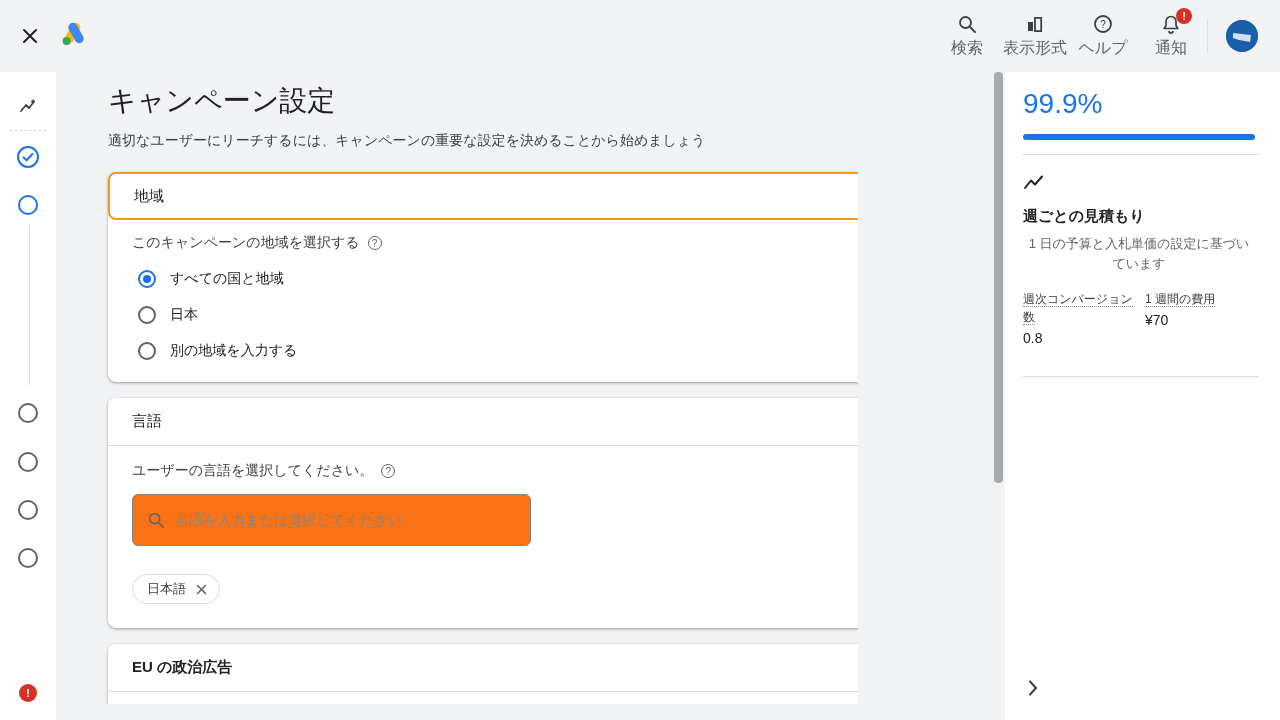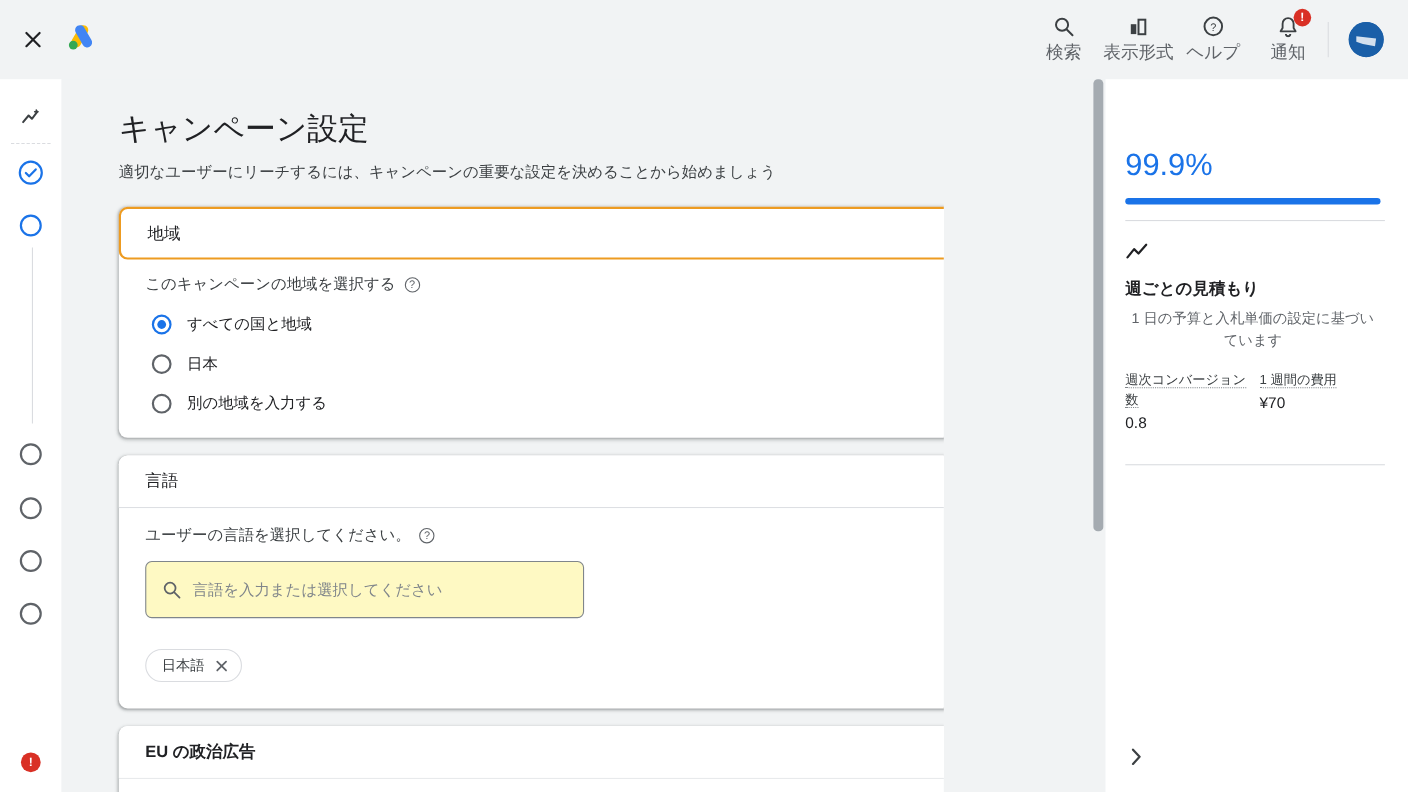"キャンペーン設定" .main { top: 72px -> 56px }
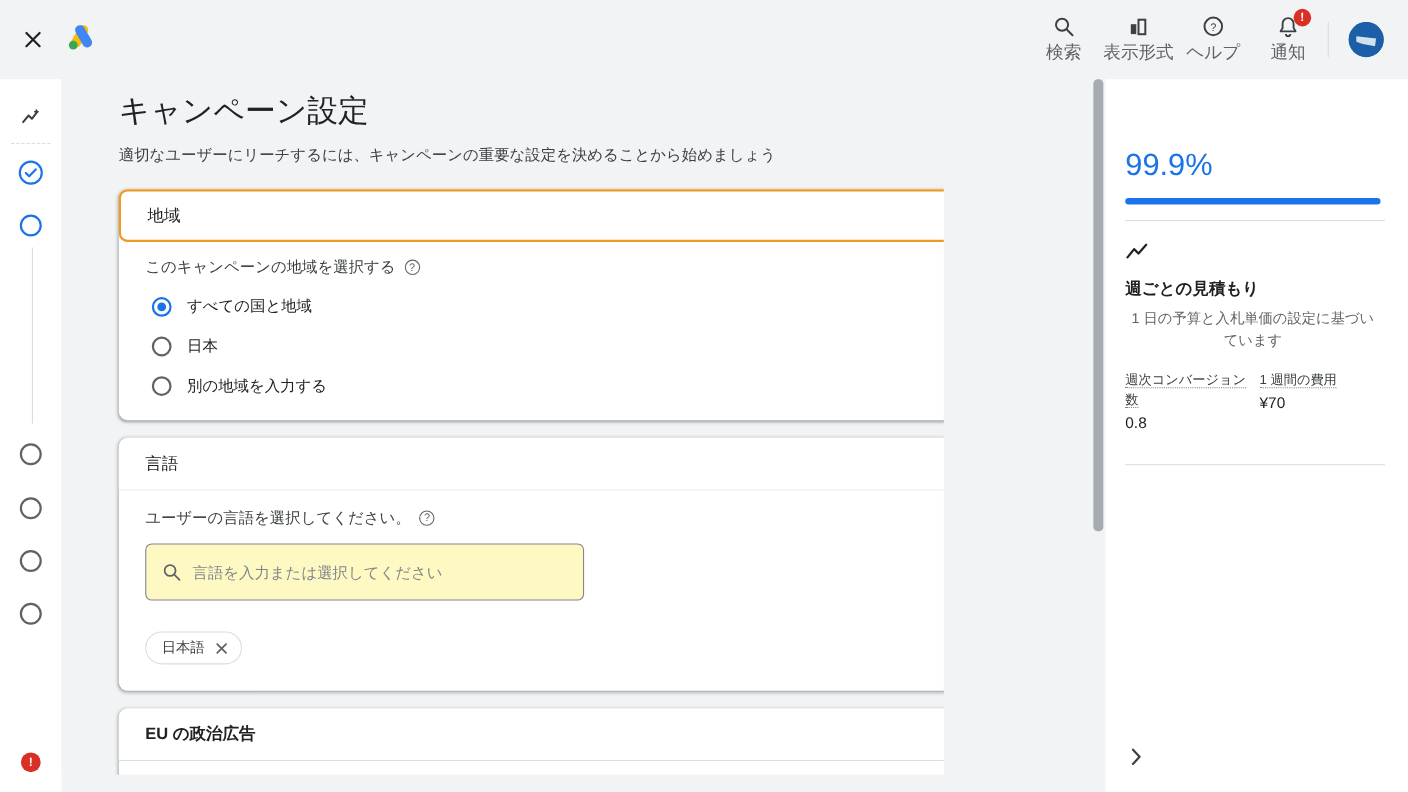"99.9%" .rp-inner { margin-top: 46px -> none }
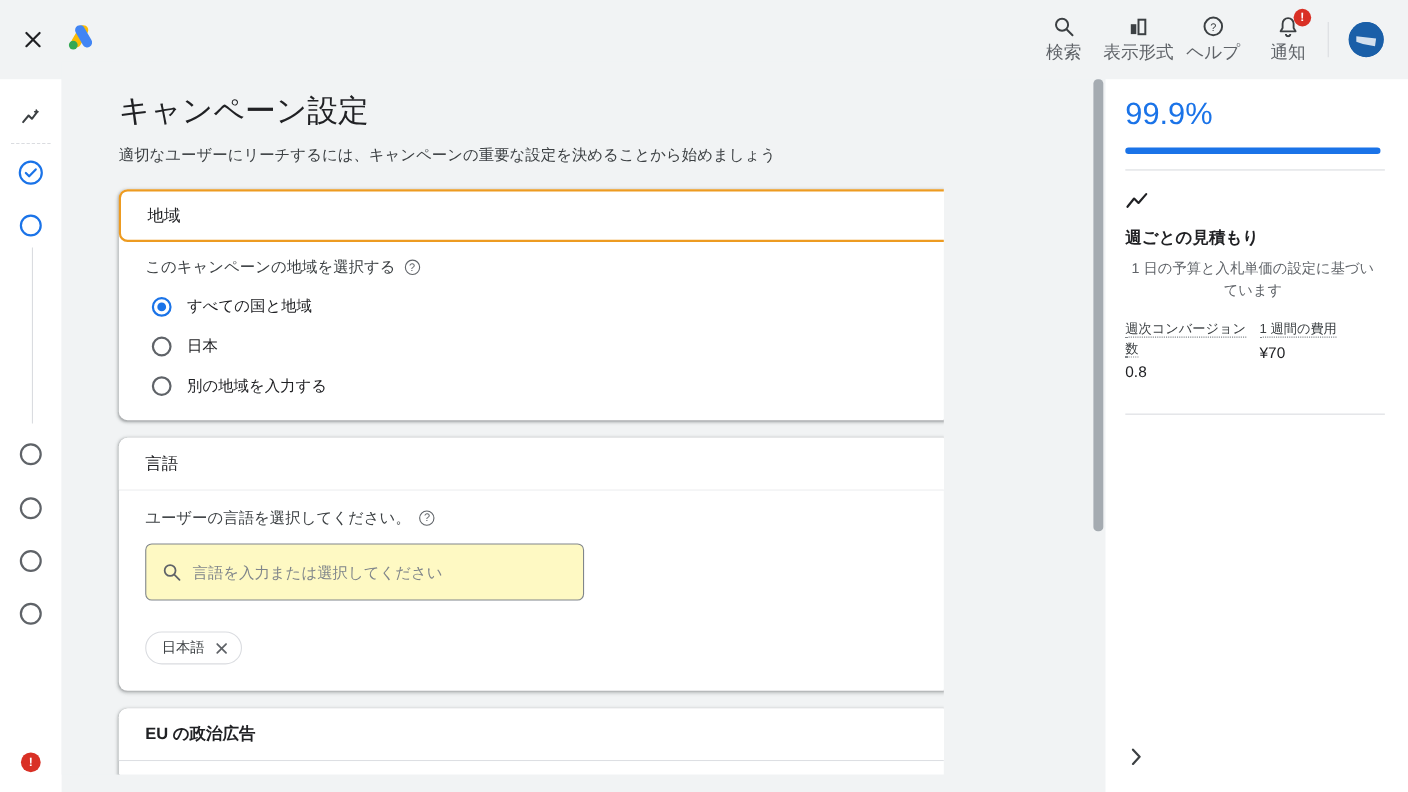"言語を入力または選択してください" .search-box { background: #fef9c3 -> #f97316 }
